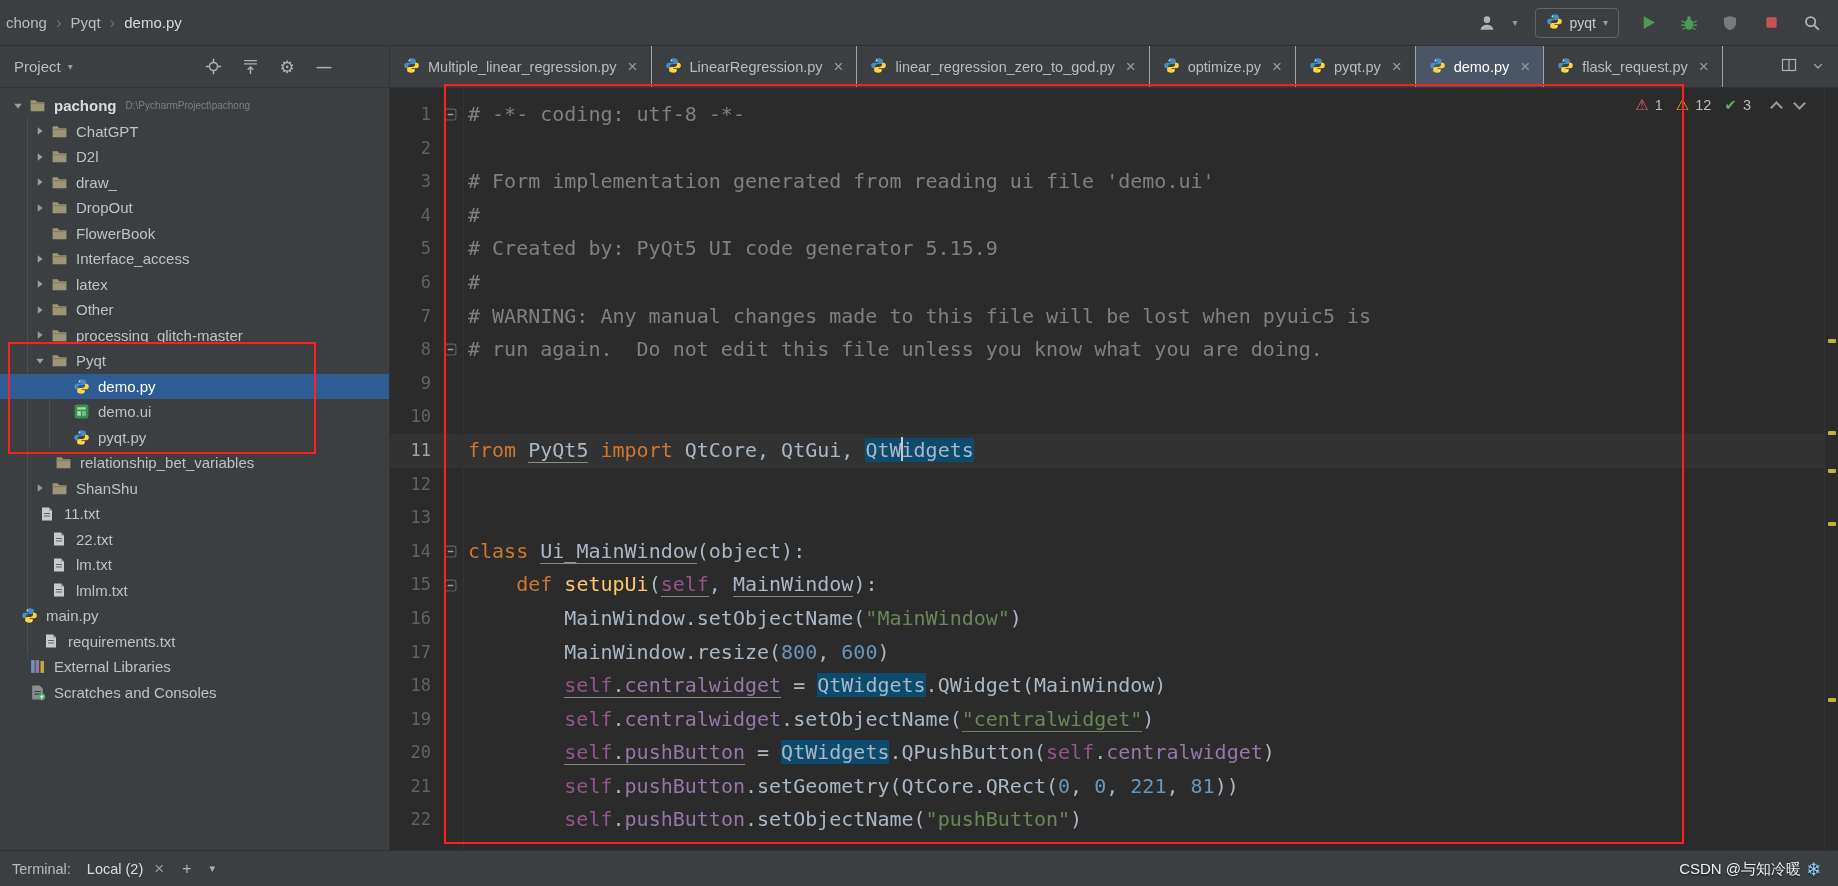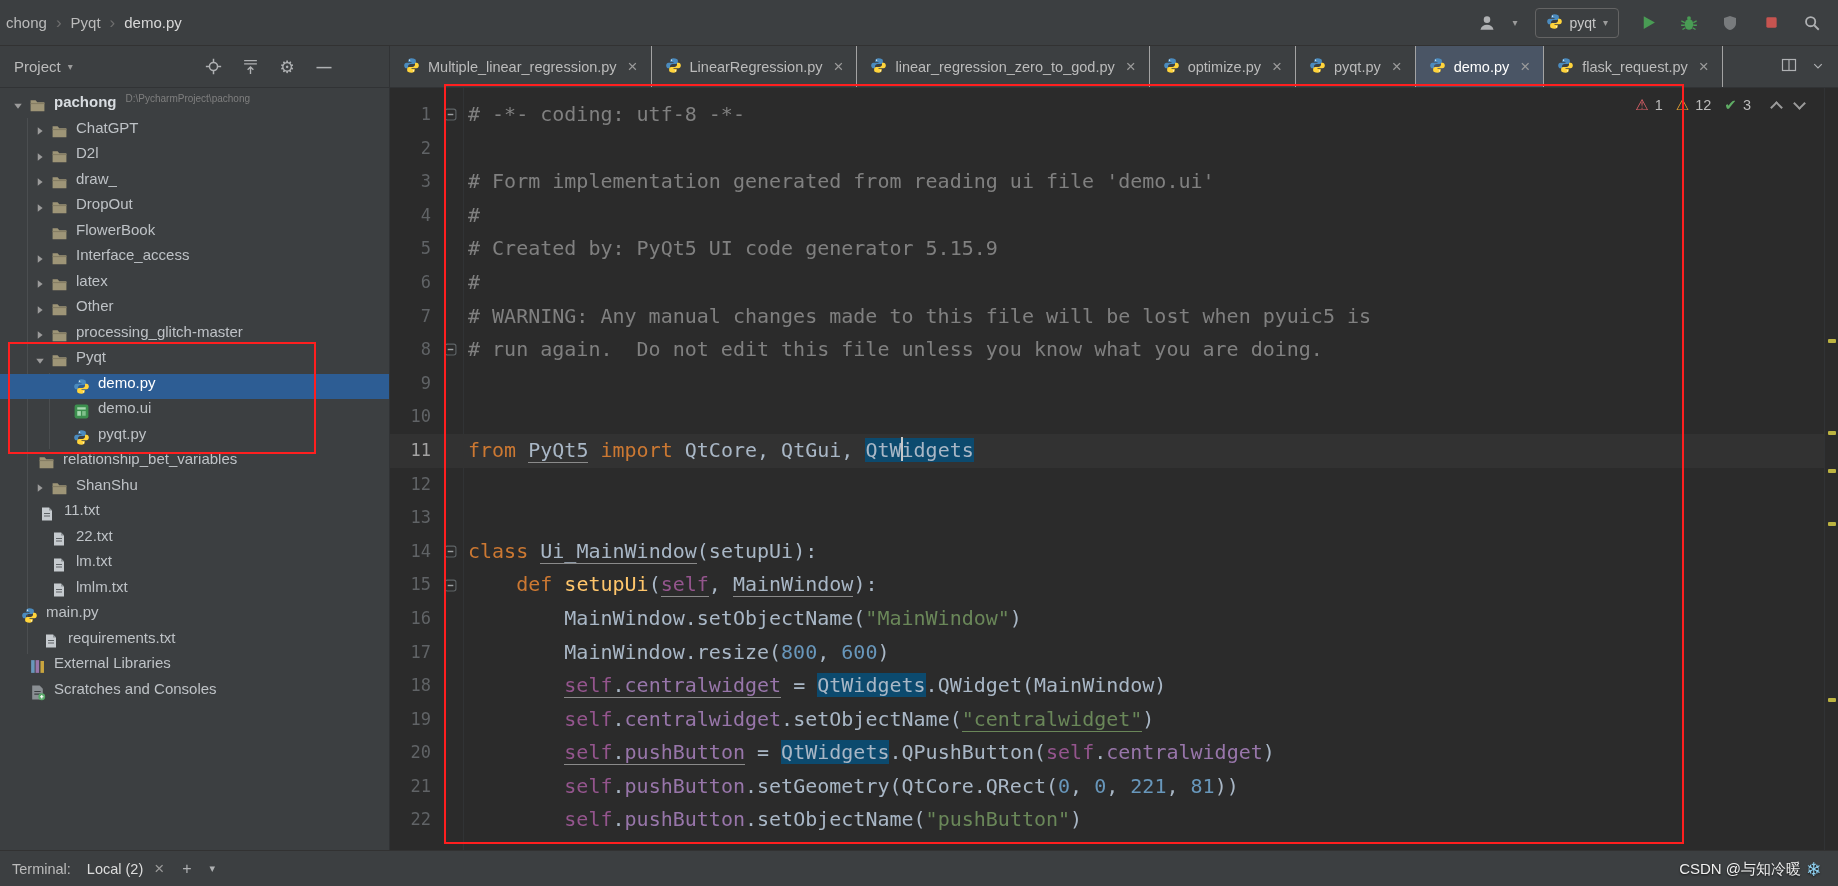"pachong" .trow { align-items: none -> center }
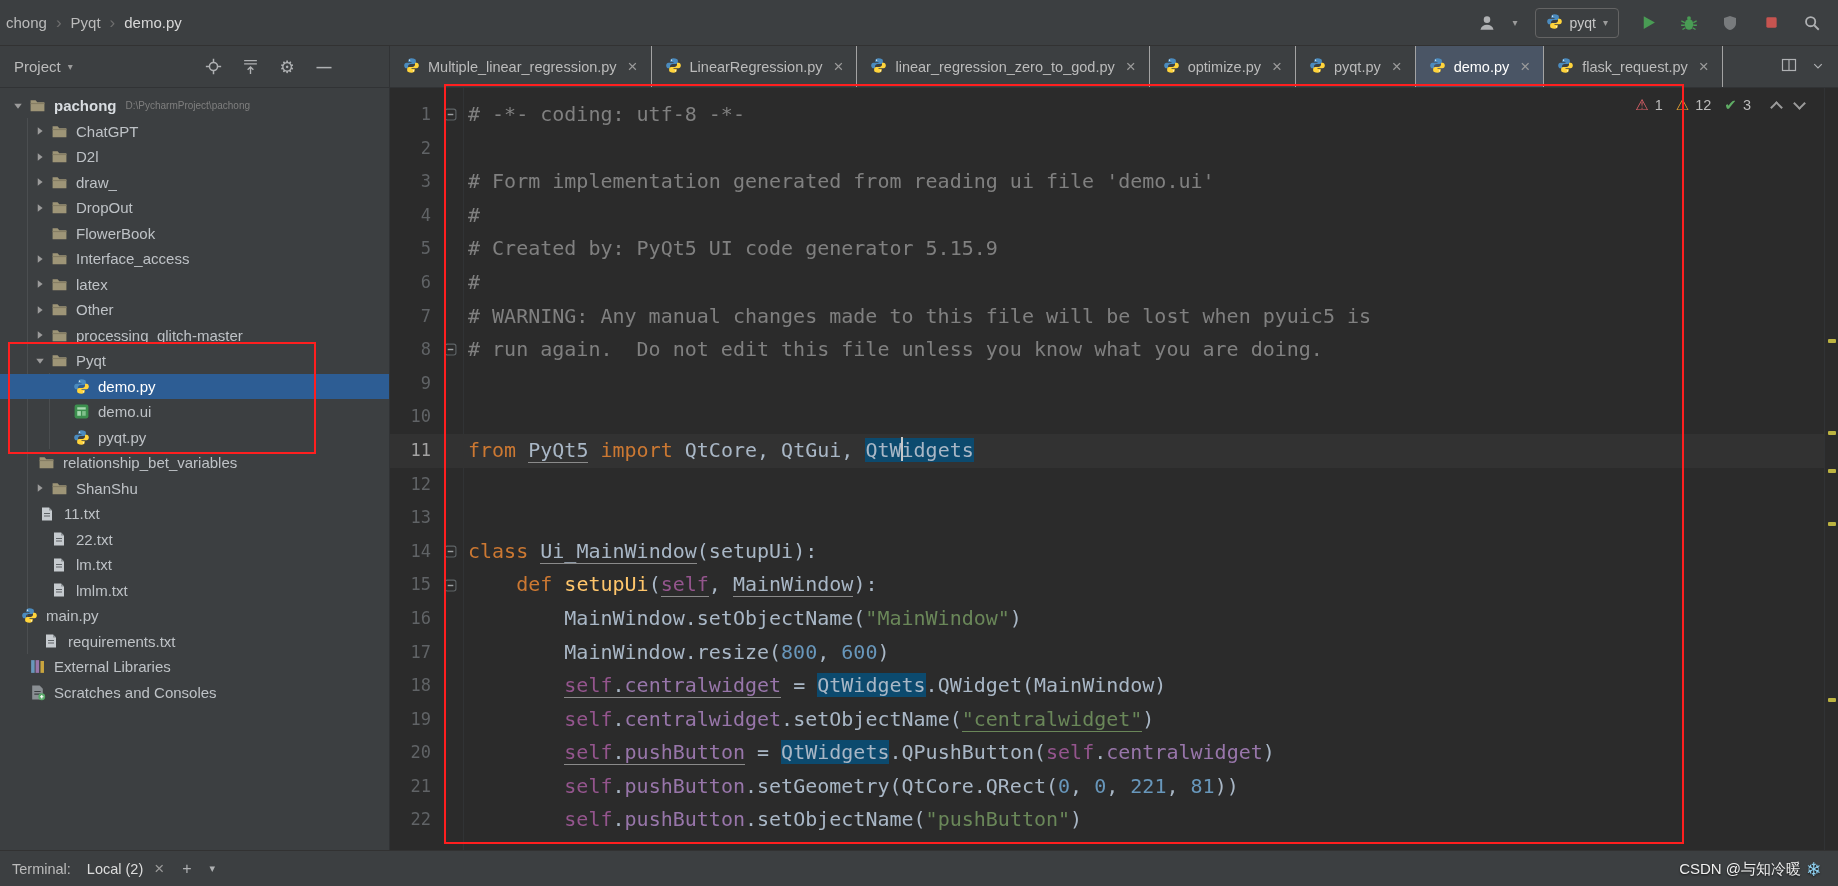"relationship_bet_variables" div.trow { padding-left: 17px -> 34px }
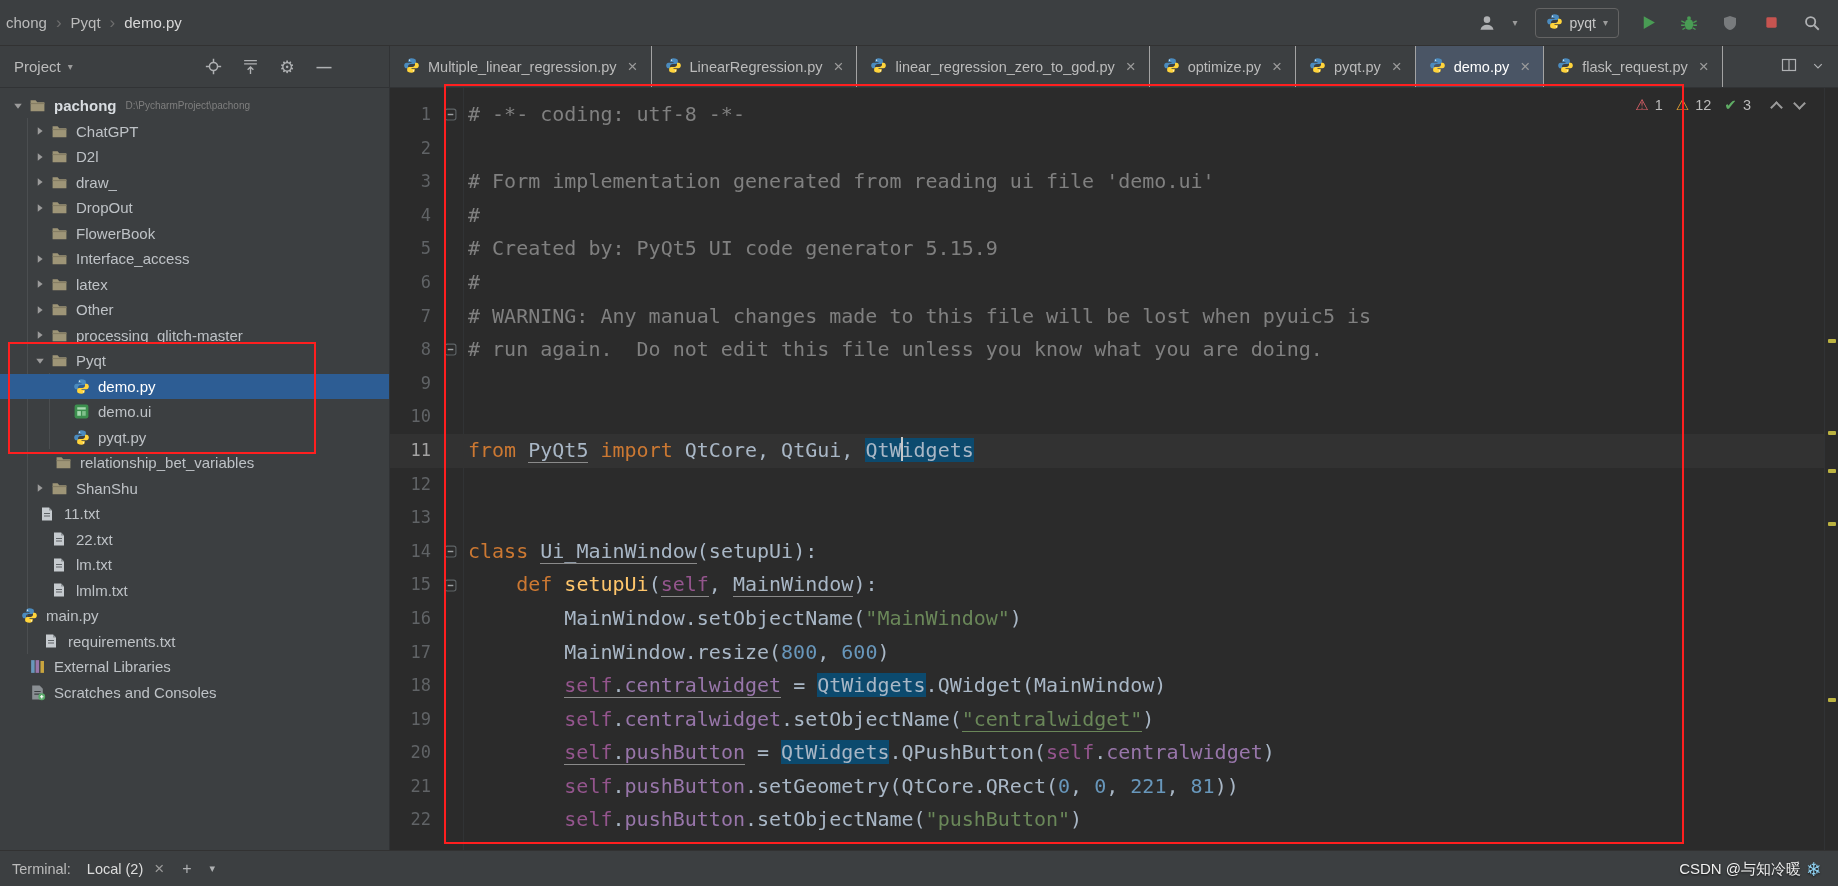"(setupUi):" span.tok { text: setupUi -> object }
